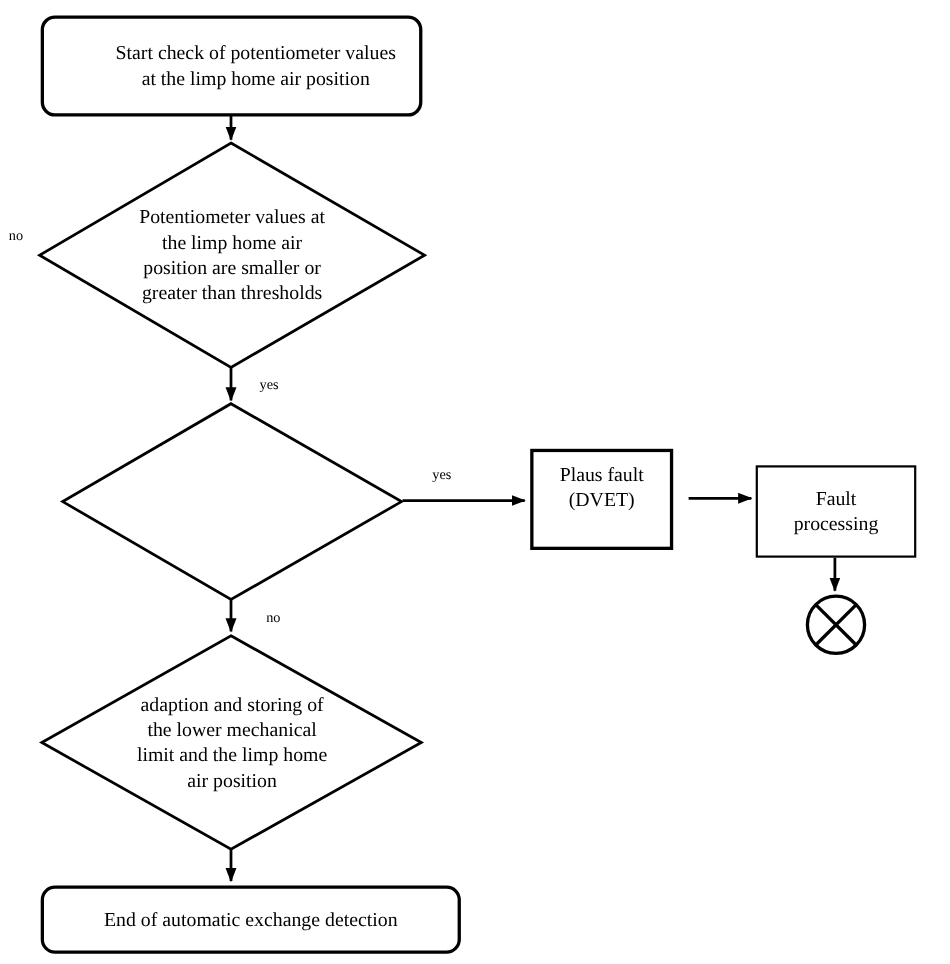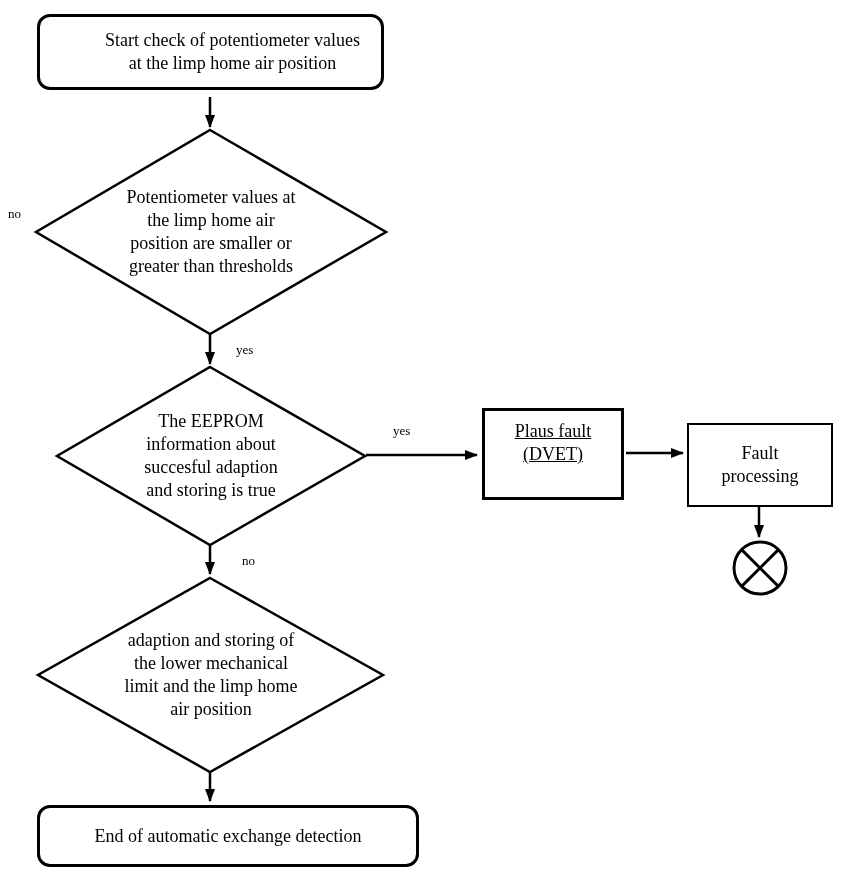"Start check of potentiometer values" #start-node { height: 76px -> 92px }
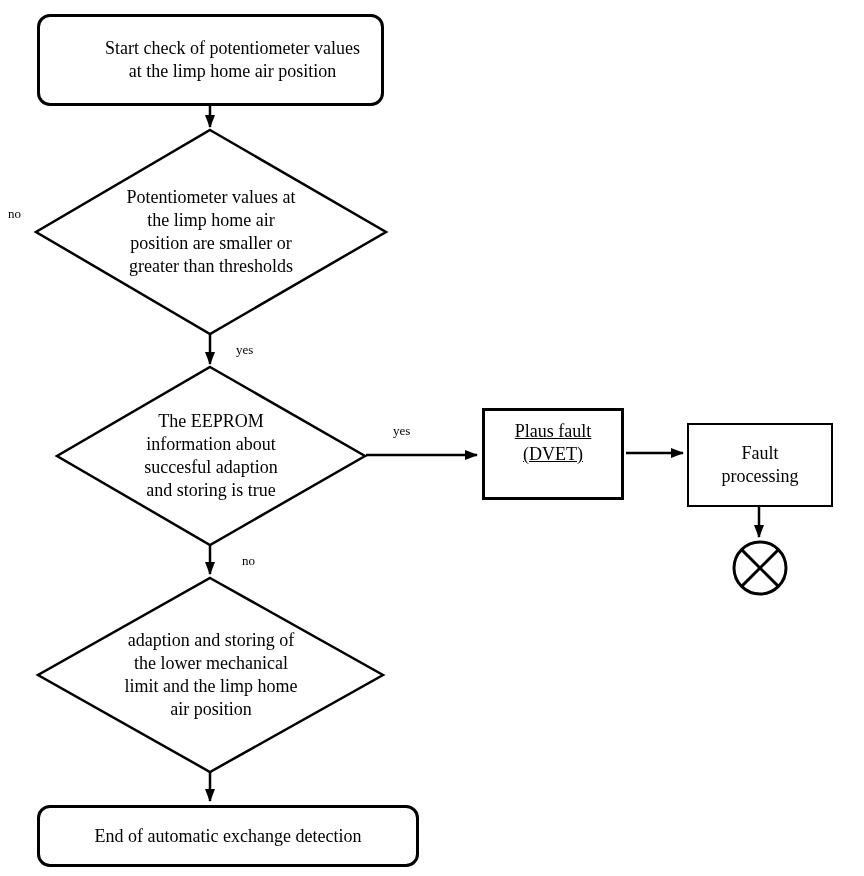"The EEPROM" div.node { html: <div> <span>The EEPROM information about succesful adaption and storing is true</span> </div> -> none }
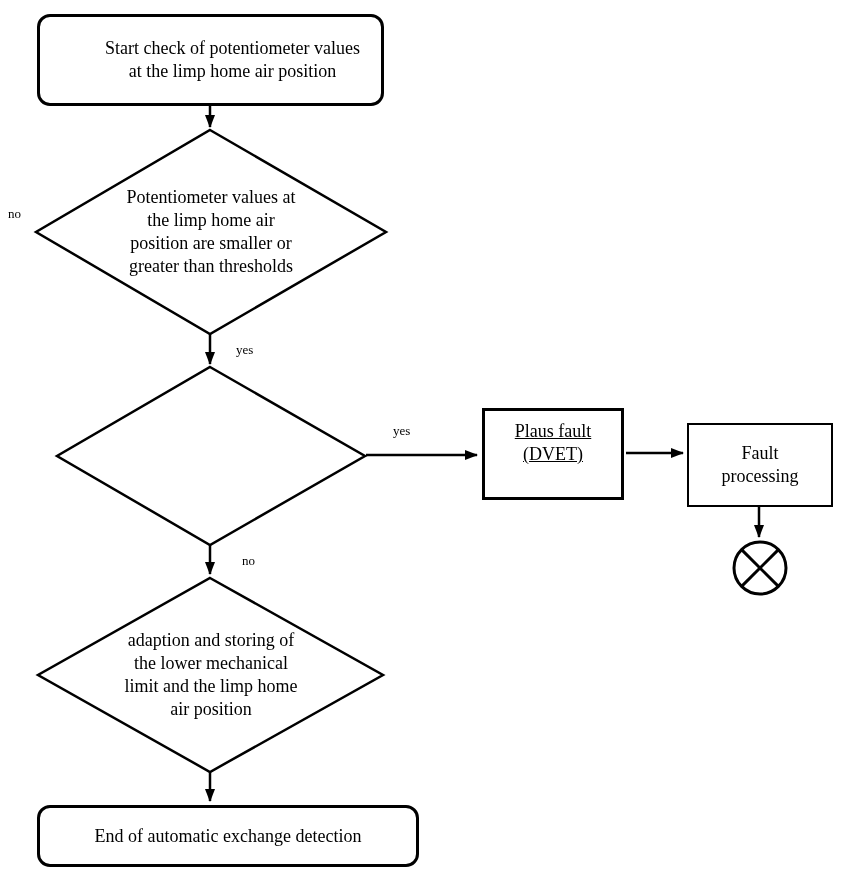"Plaus fault" #plaus-node { text-decoration: underline -> none; width: 142px -> 130px }
